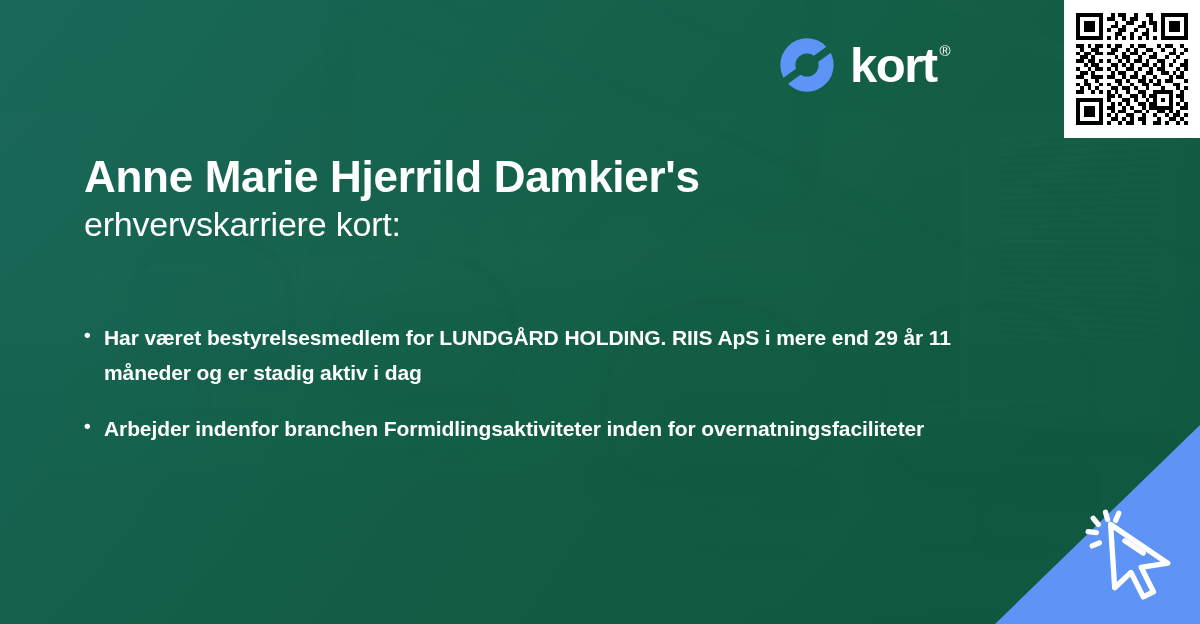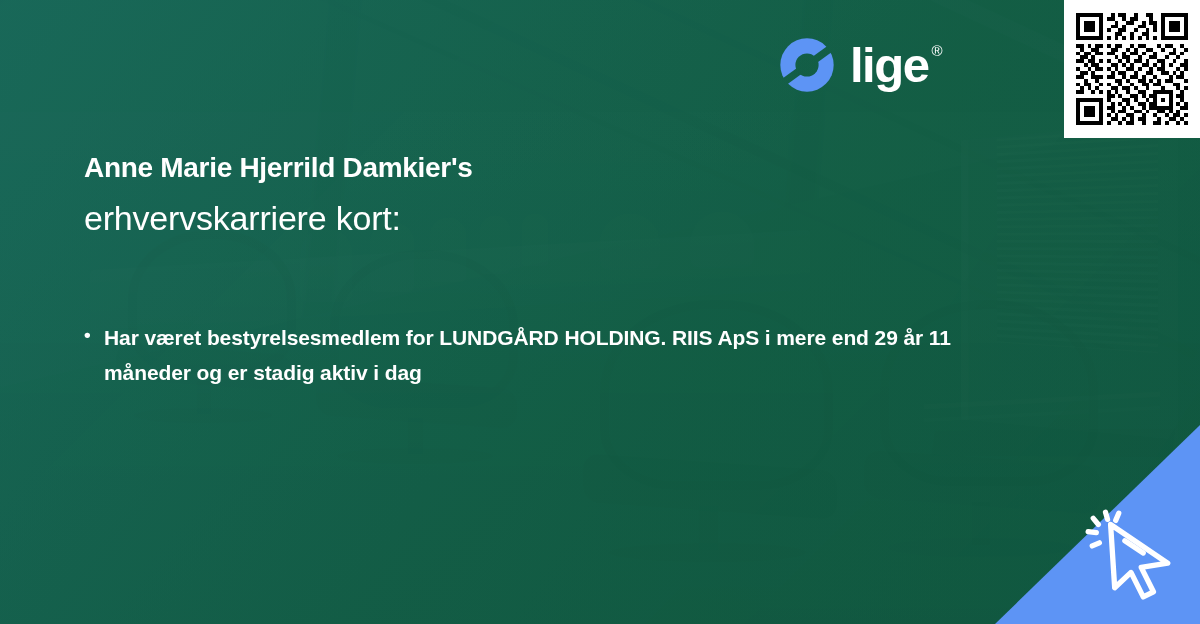"lige" span.brand-word { text: lige -> kort }
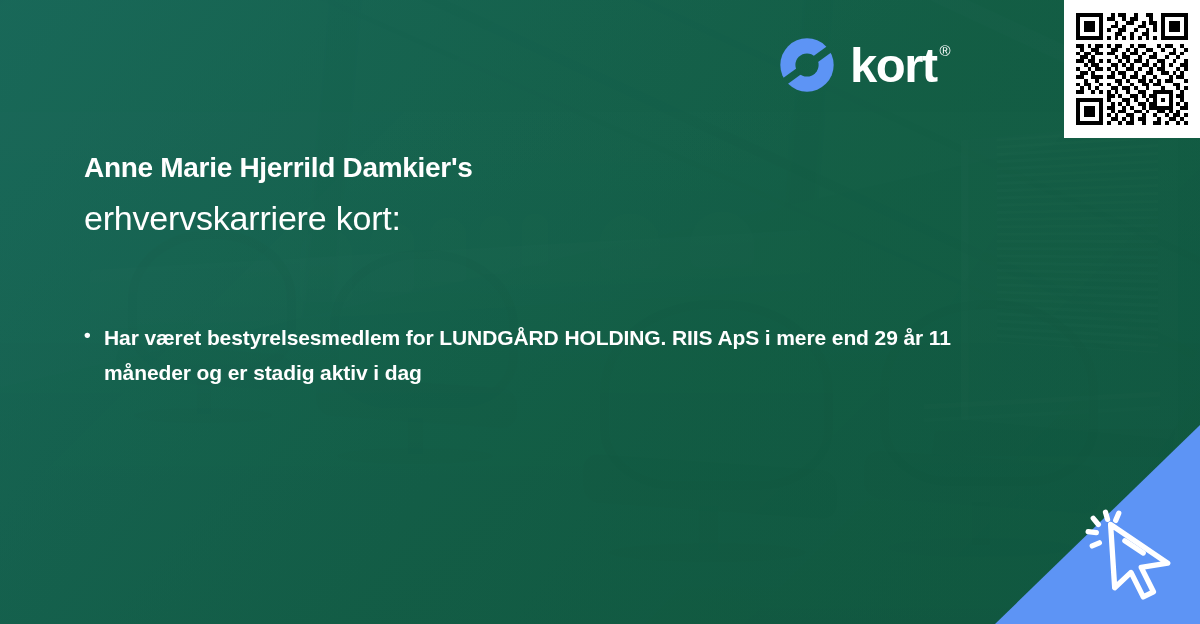"Anne Marie Hjerrild Damkier's" .headline .l1 { font-size: 28px -> 44px }
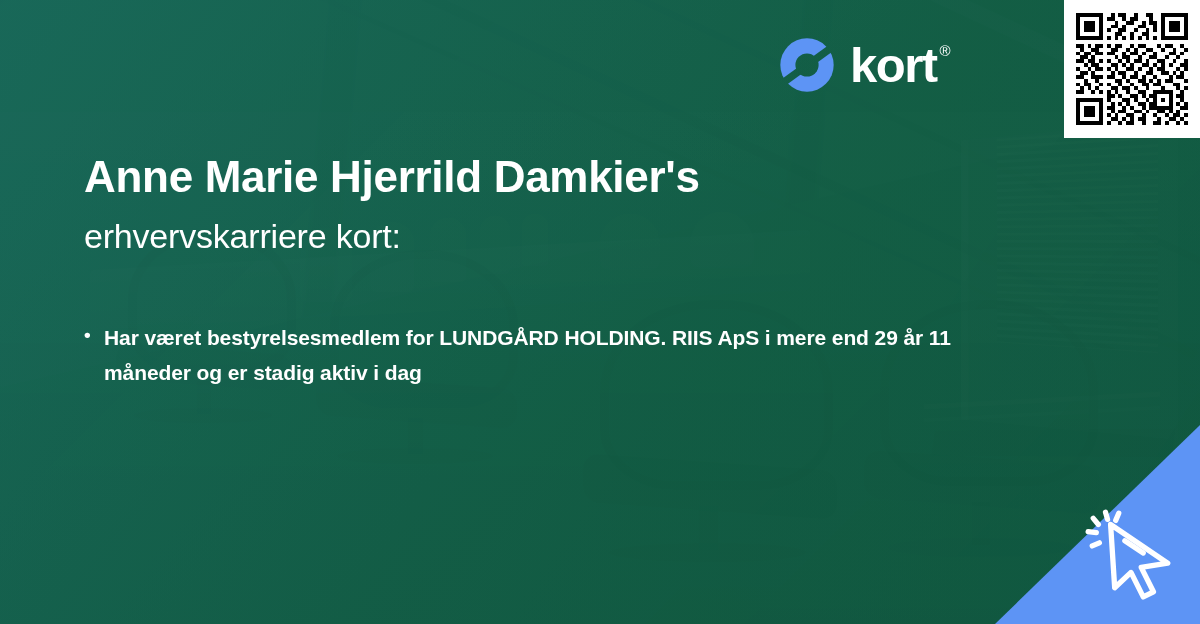"erhvervskarriere kort:" .headline .l2 { margin-top: 12px -> 0 }
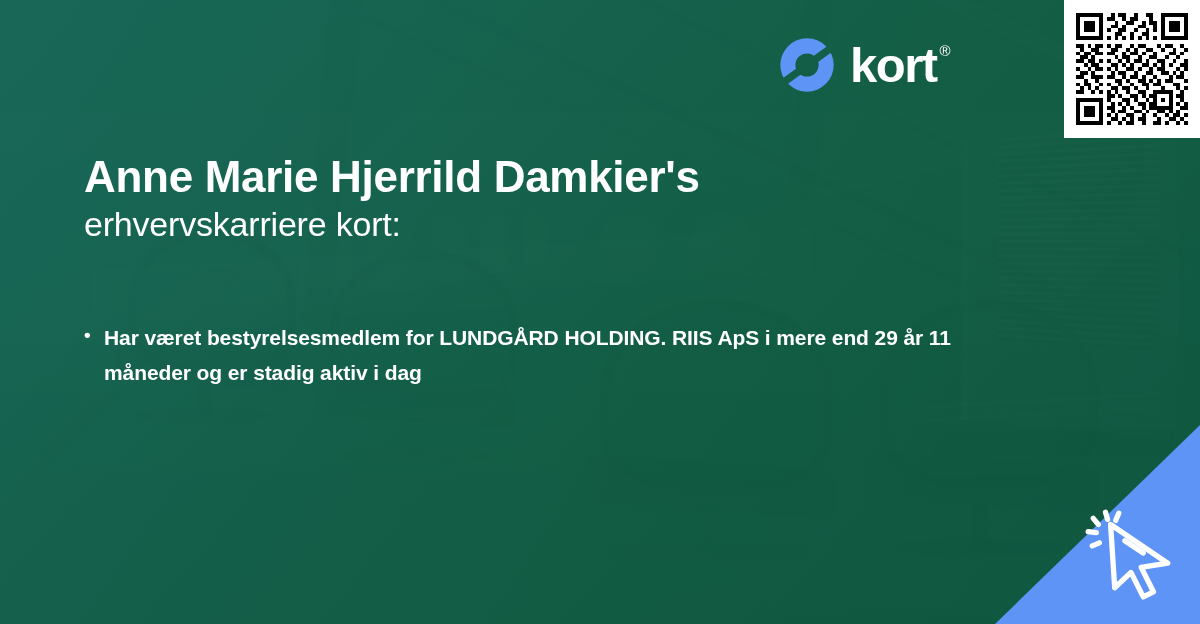"Arbejder indenfor branchen" li { html: none -> <li>Arbejder indenfor branchen Formidlingsaktiviteter inden for overnatningsfaciliteter</li> }
